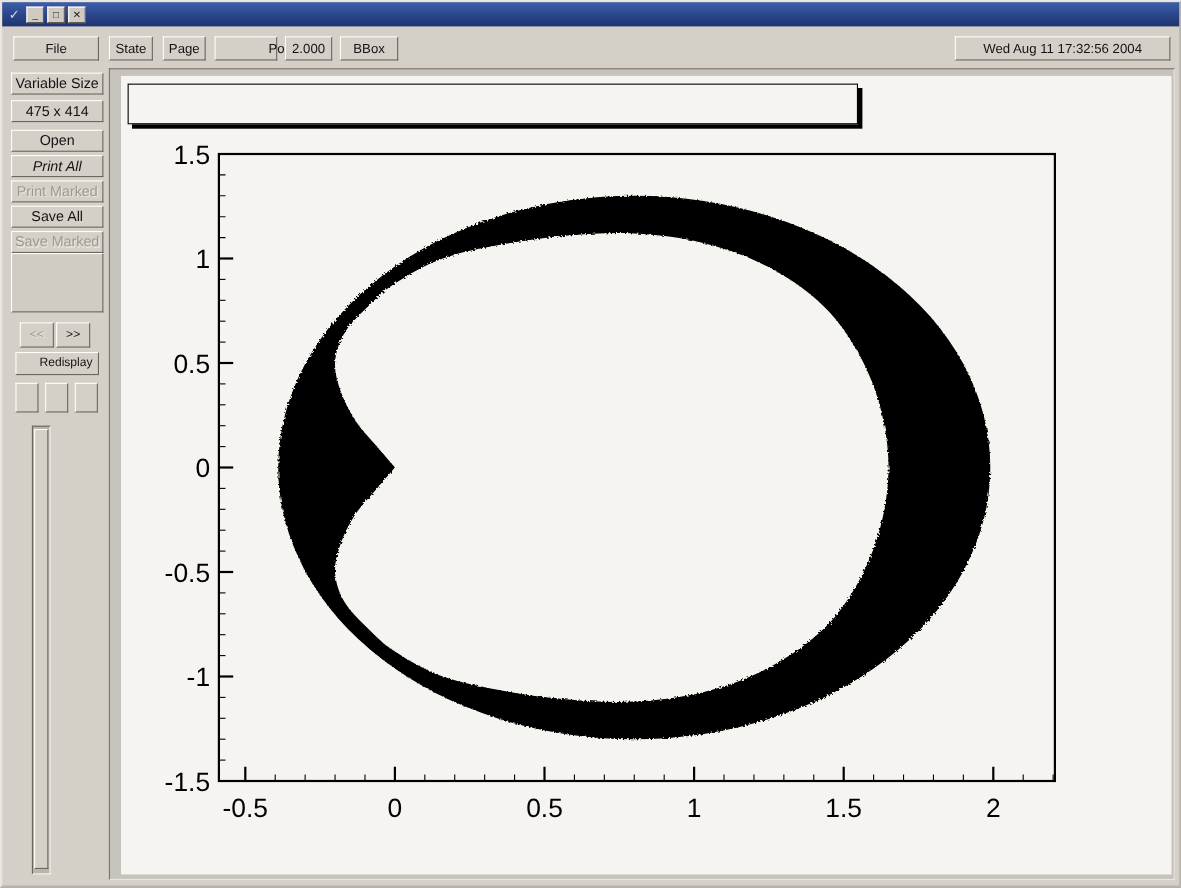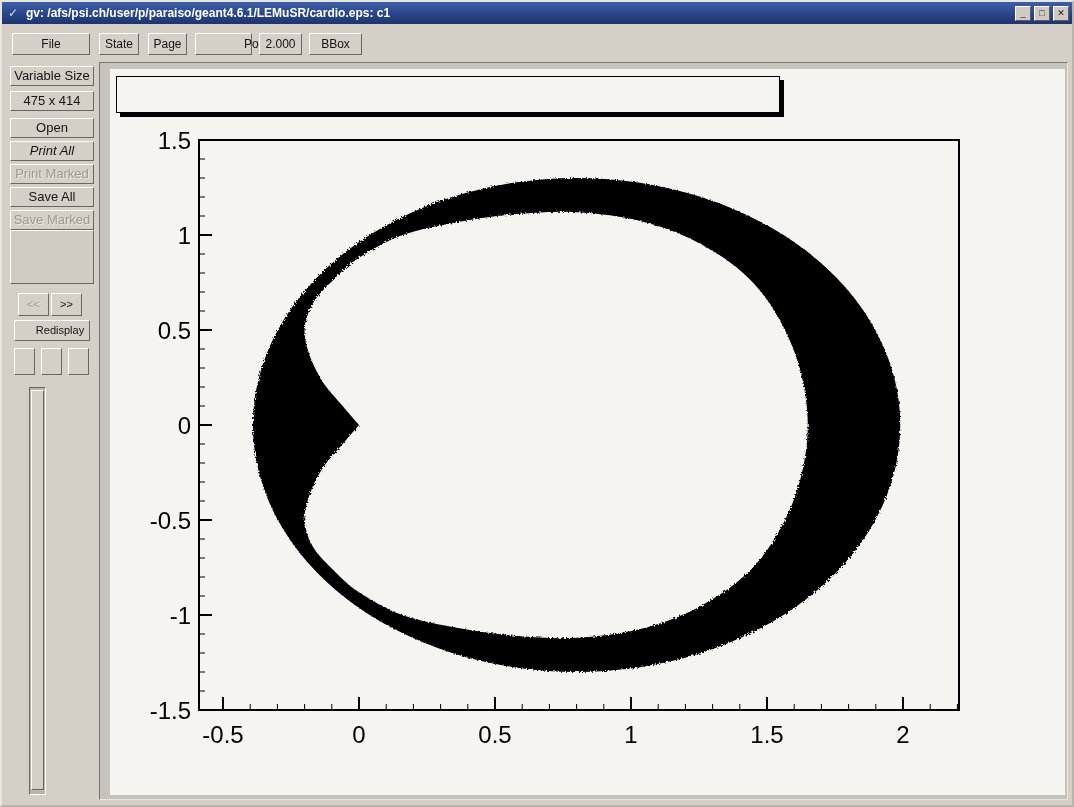"gv:" span.title-text { html: <span>gv: /afs/psi.ch/user/p/paraiso/geant4.6.1/LEMuSR/cardio.eps: c1</span> -> none }
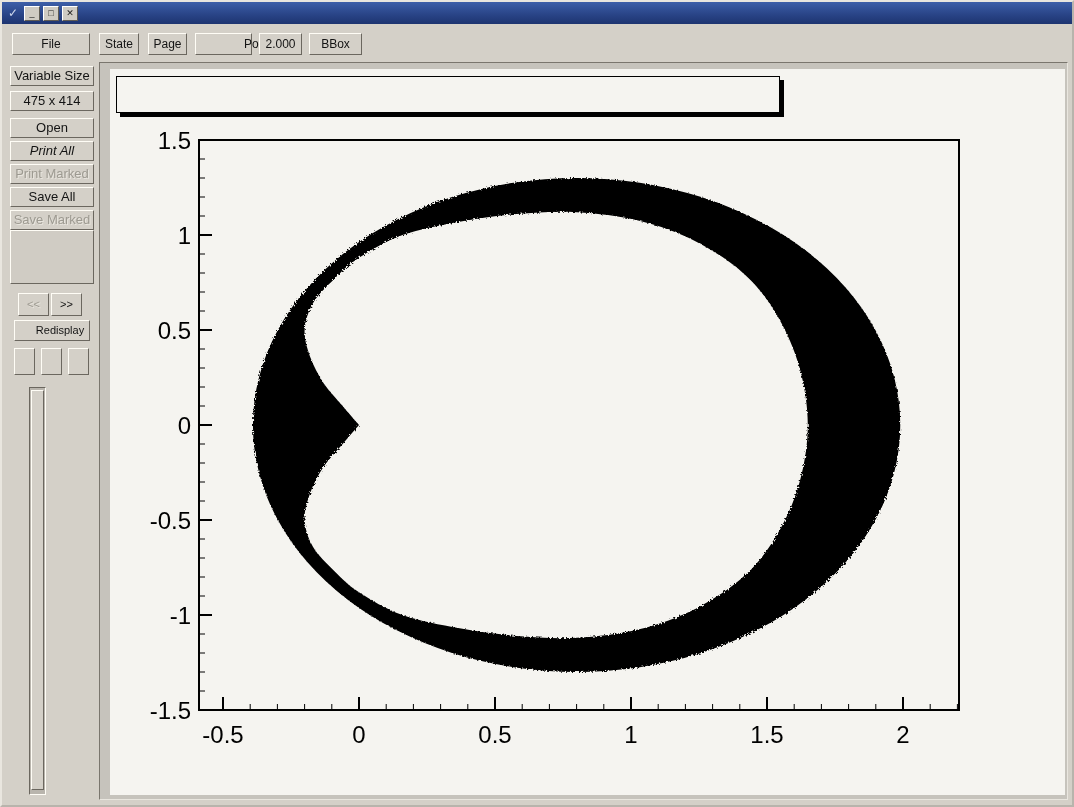"Wed Aug 11 17:32:56 2004" div.panel { html: none -> <div>Wed Aug 11 17:32:56 2004</div> }
